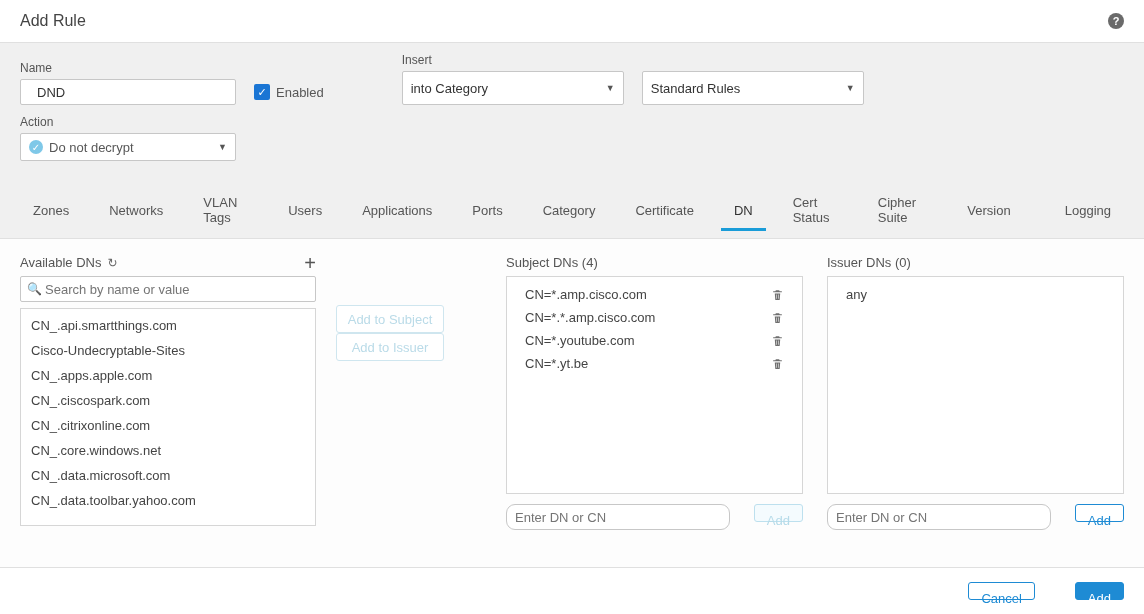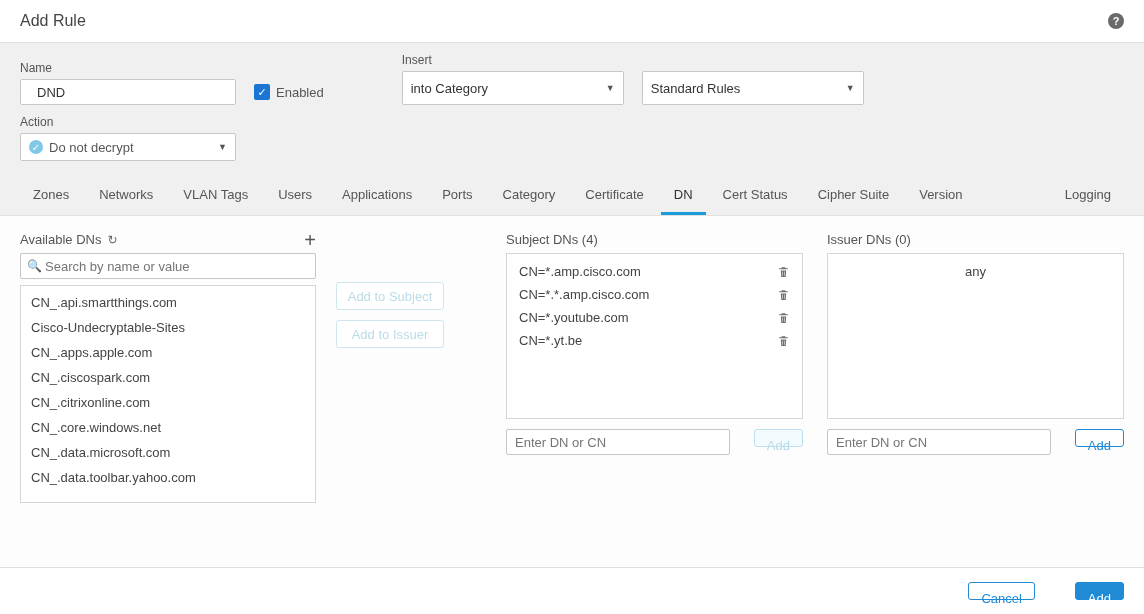"Action" div.row1 { margin-bottom: 0 -> 8px }
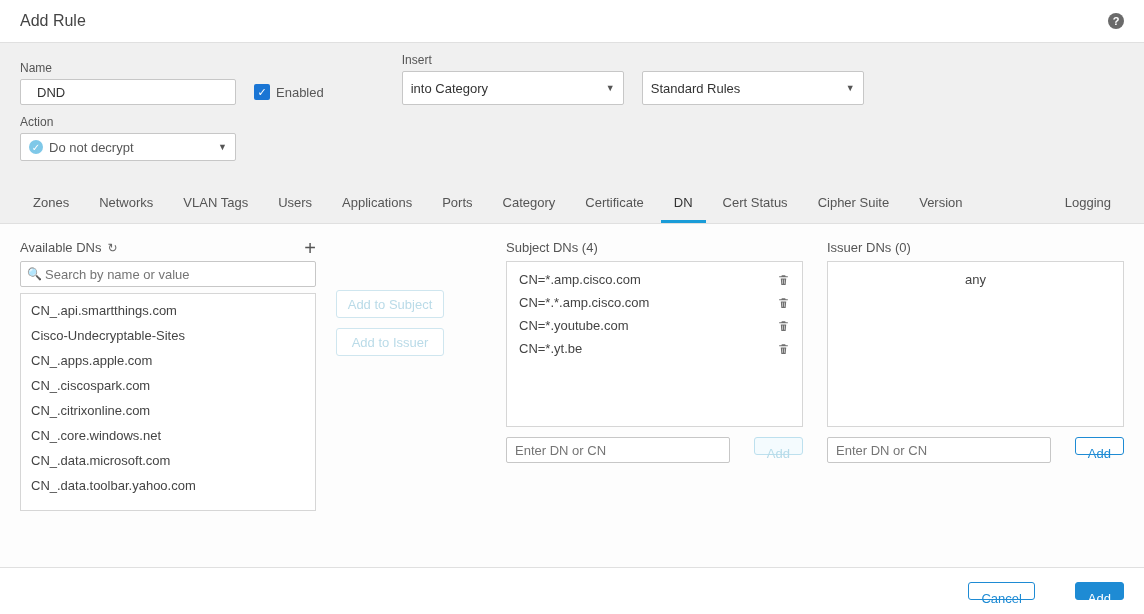"Zones" .tabs { gap: 4px -> 14px }
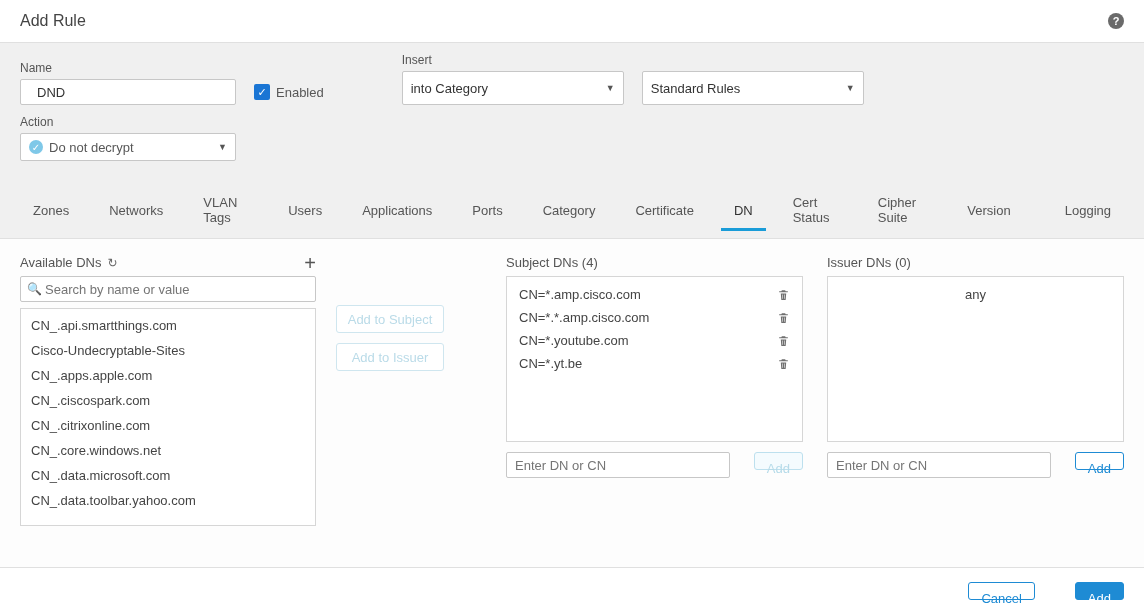"CN=*.amp.cisco.com" .panel-box { height: 166px -> 218px; padding: 6px 4px -> 6px 10px; text-align: center -> none }
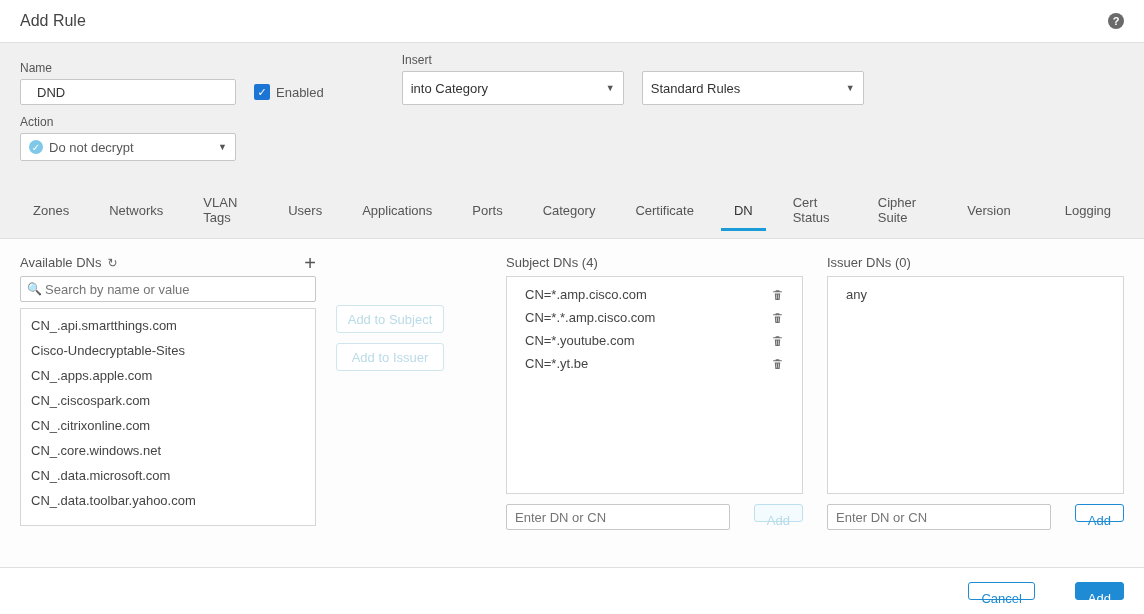"Add to Subject" .col-mid { gap: 10px -> 0 }
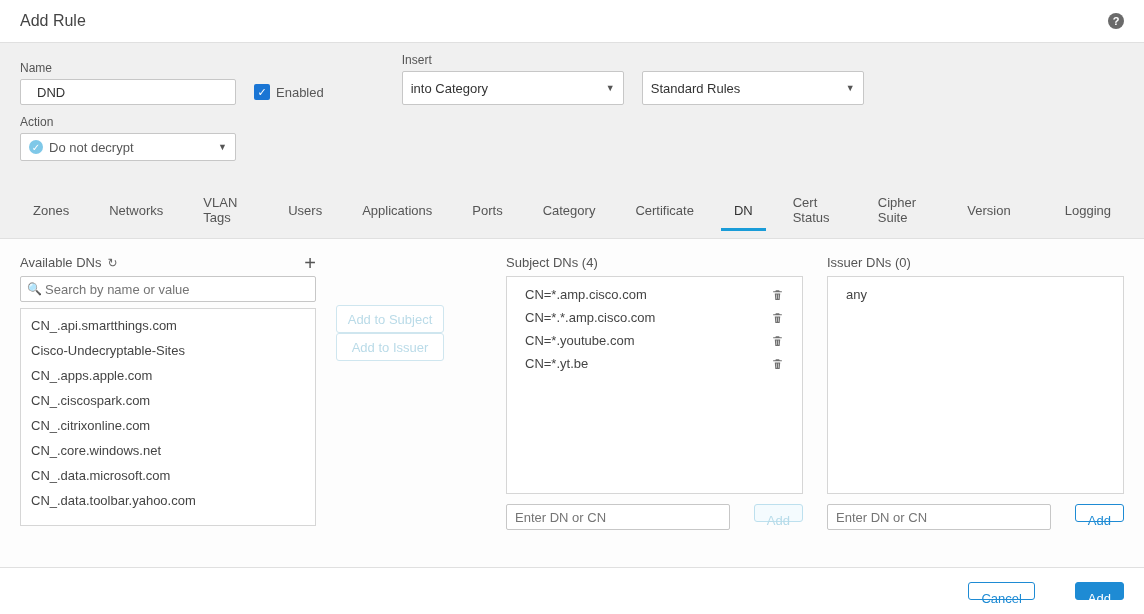"Enter DN or CN" .dn-input { border-radius: 2px -> 9px }
